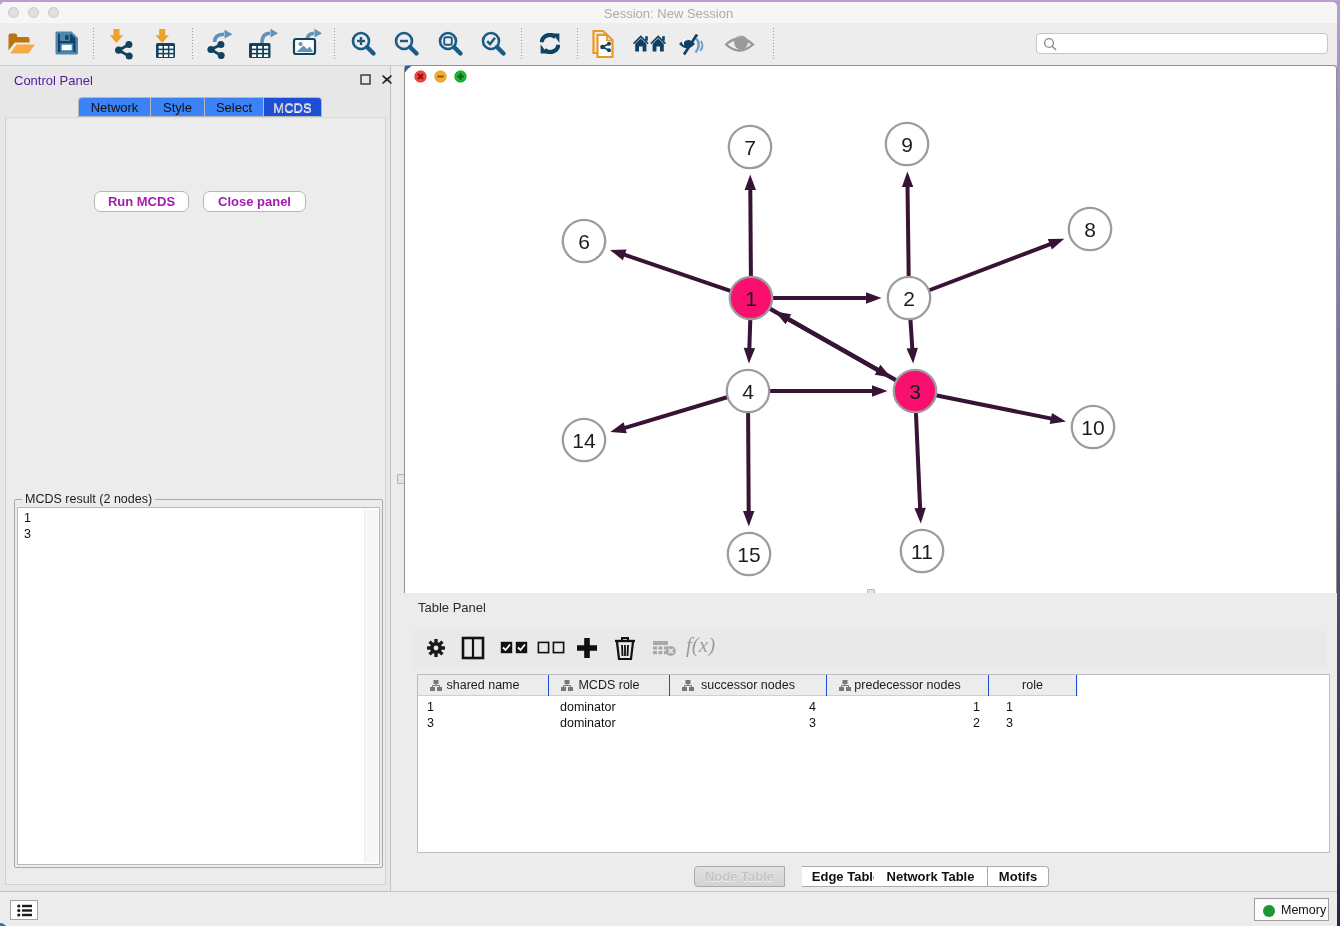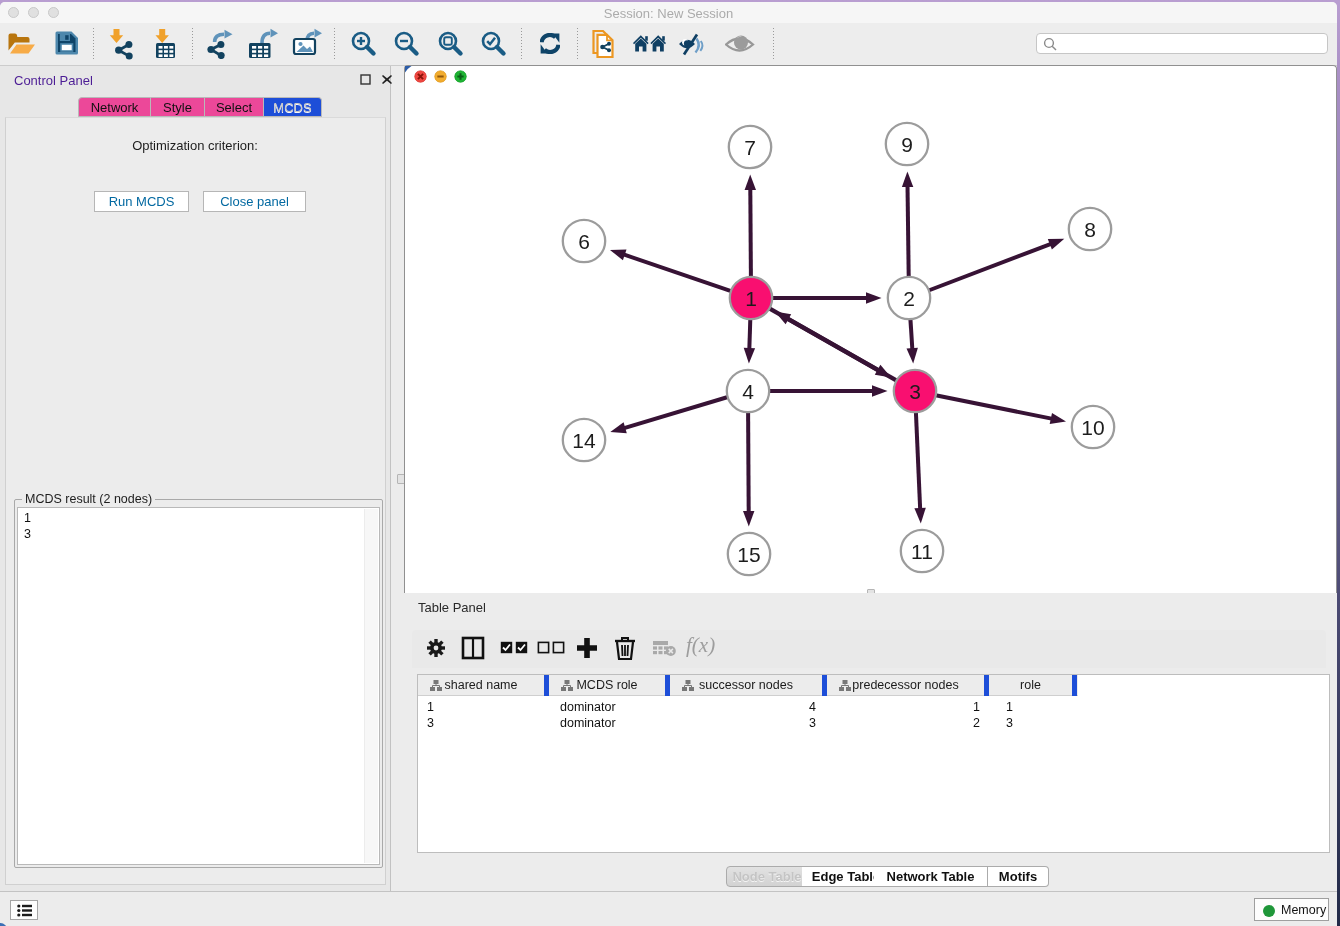"Network" .tab { background: #ec4899 -> #3b82f6 }
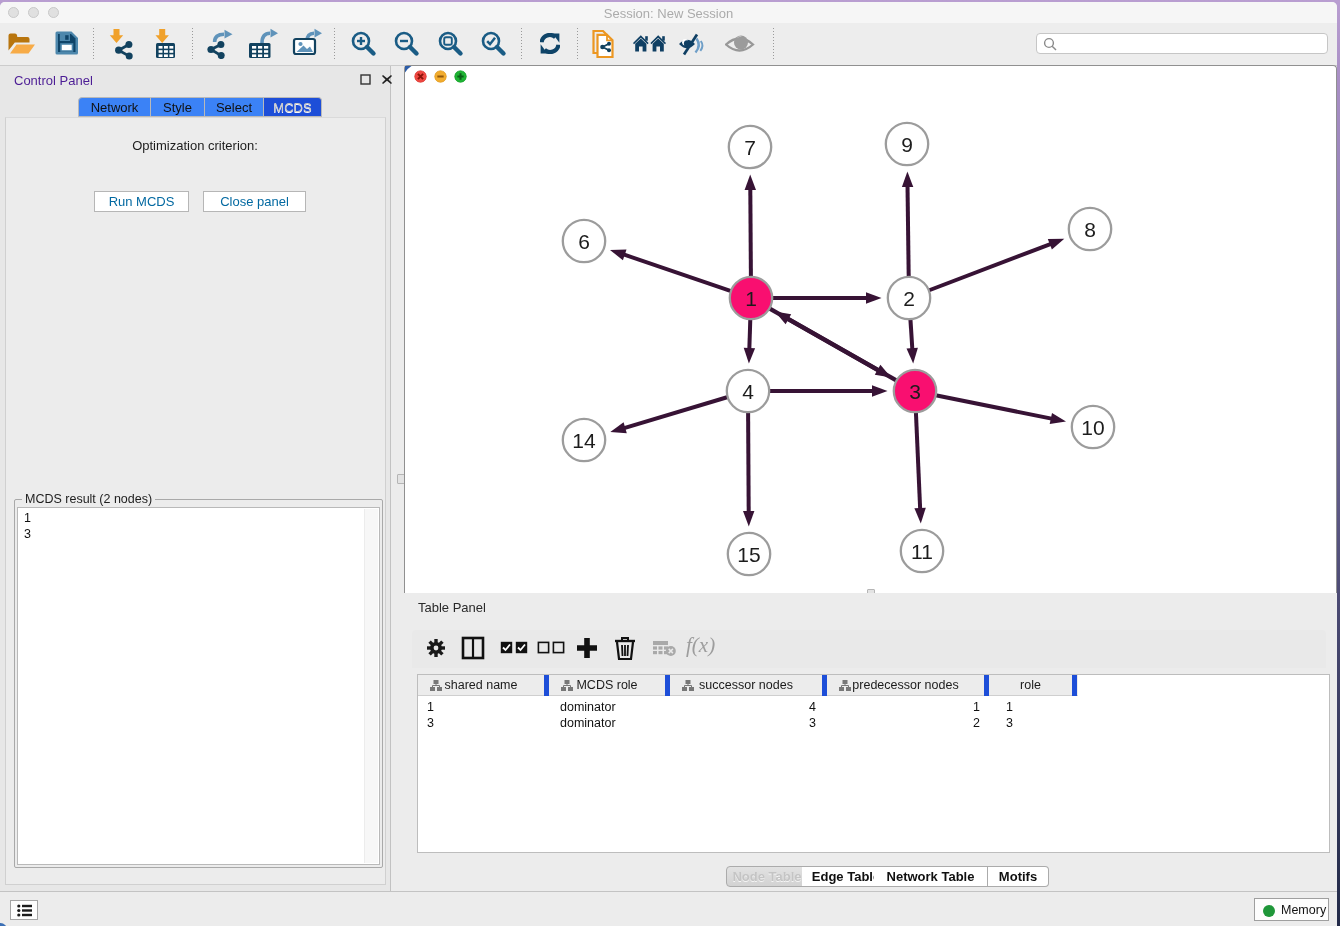"Optimization criterion:" div { html: <div>Optimization criterion:</div> -> none }
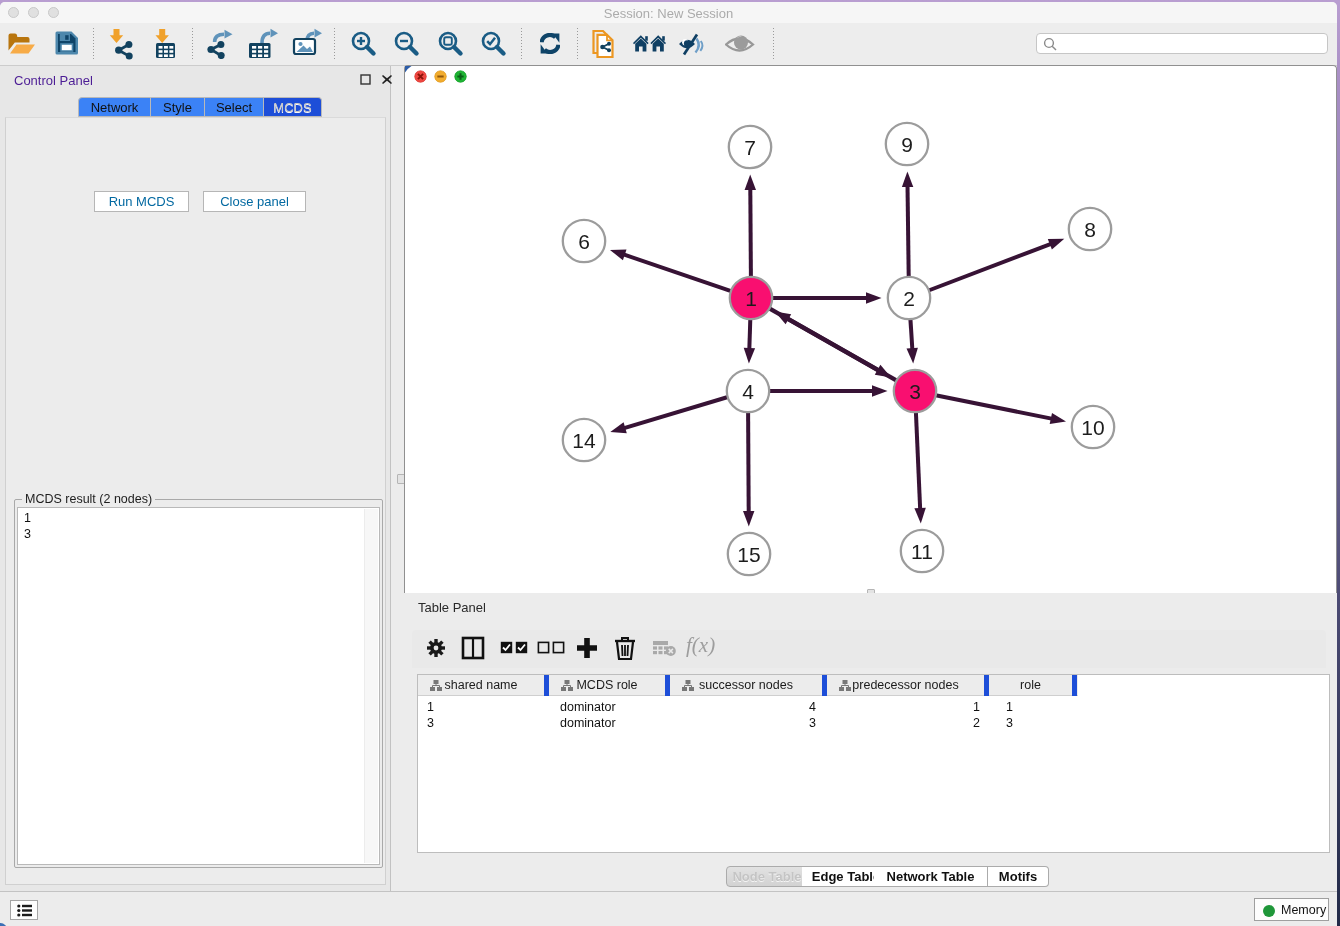"Run MCDS" .btn { border-radius: 0 -> 7px; color: #0369a1 -> #a21caf; font-weight: none -> bold }
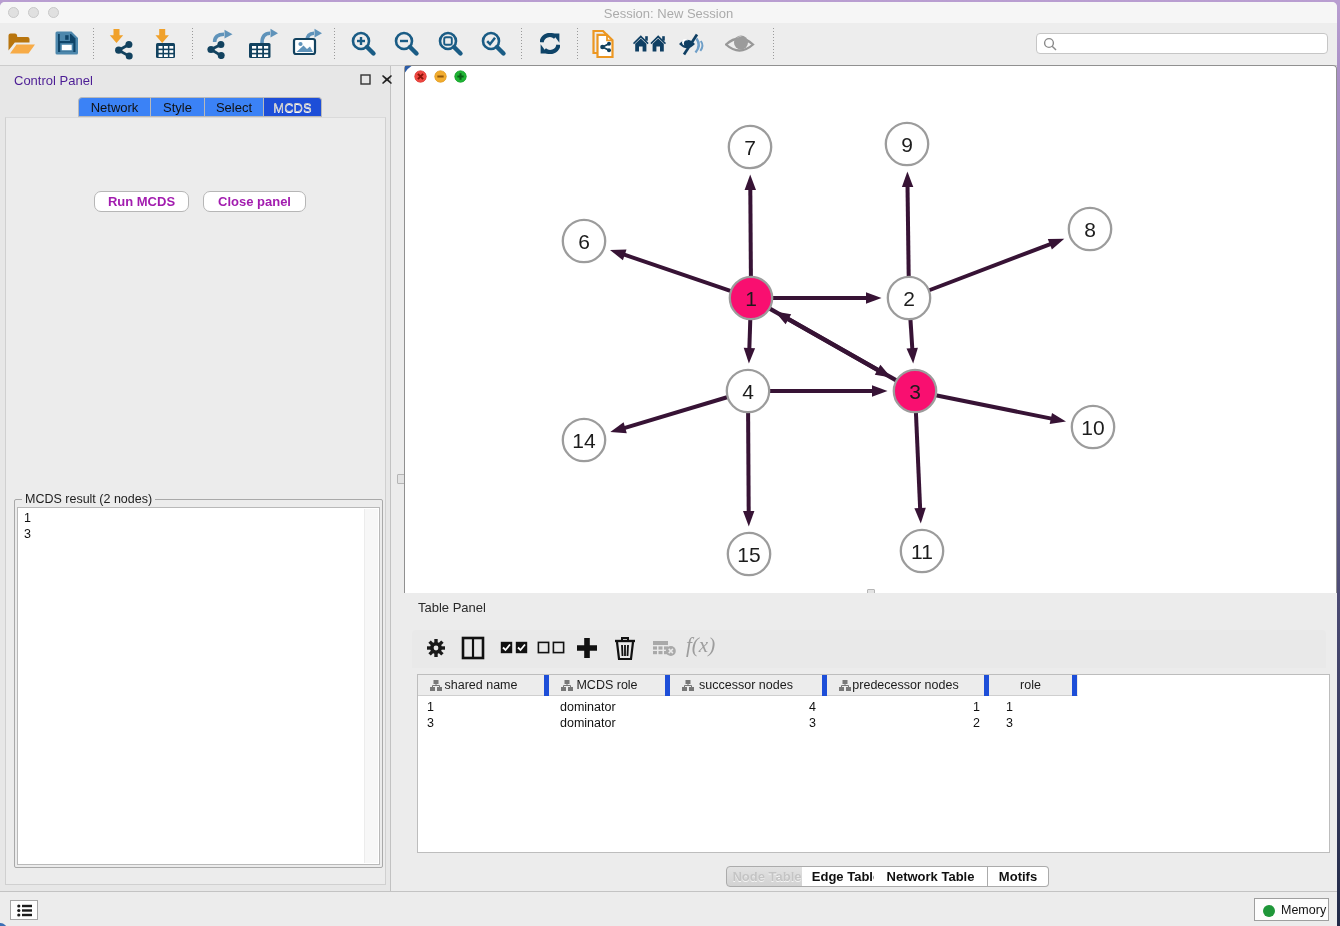"shared name" .th { border-right: 5px solid #1d4ed8 -> 1px solid #1d4ed8 }
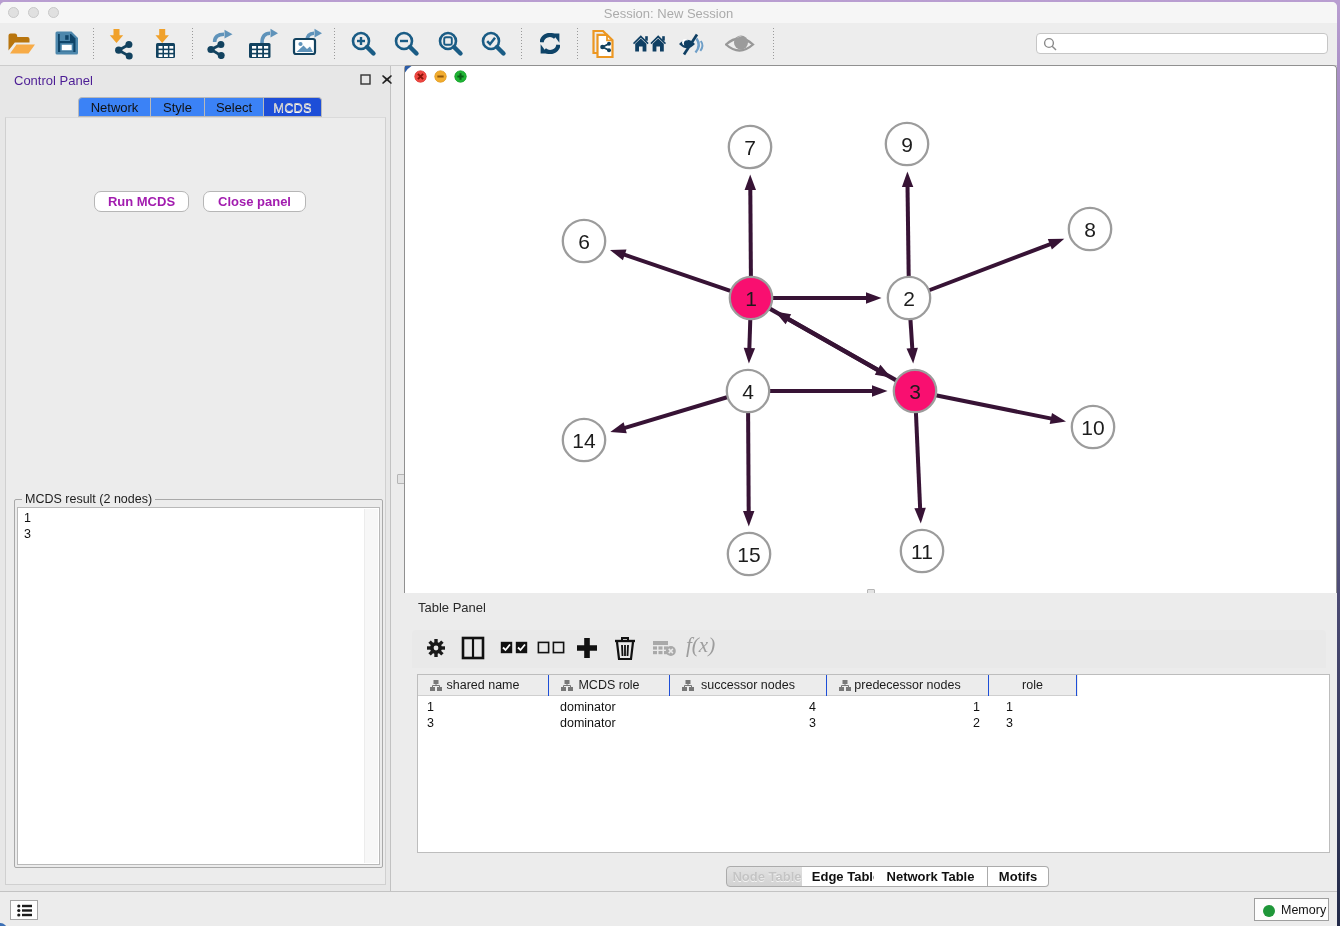"Node Table" div.btab { margin-left: 32px -> none; width: 82px -> 91px }
